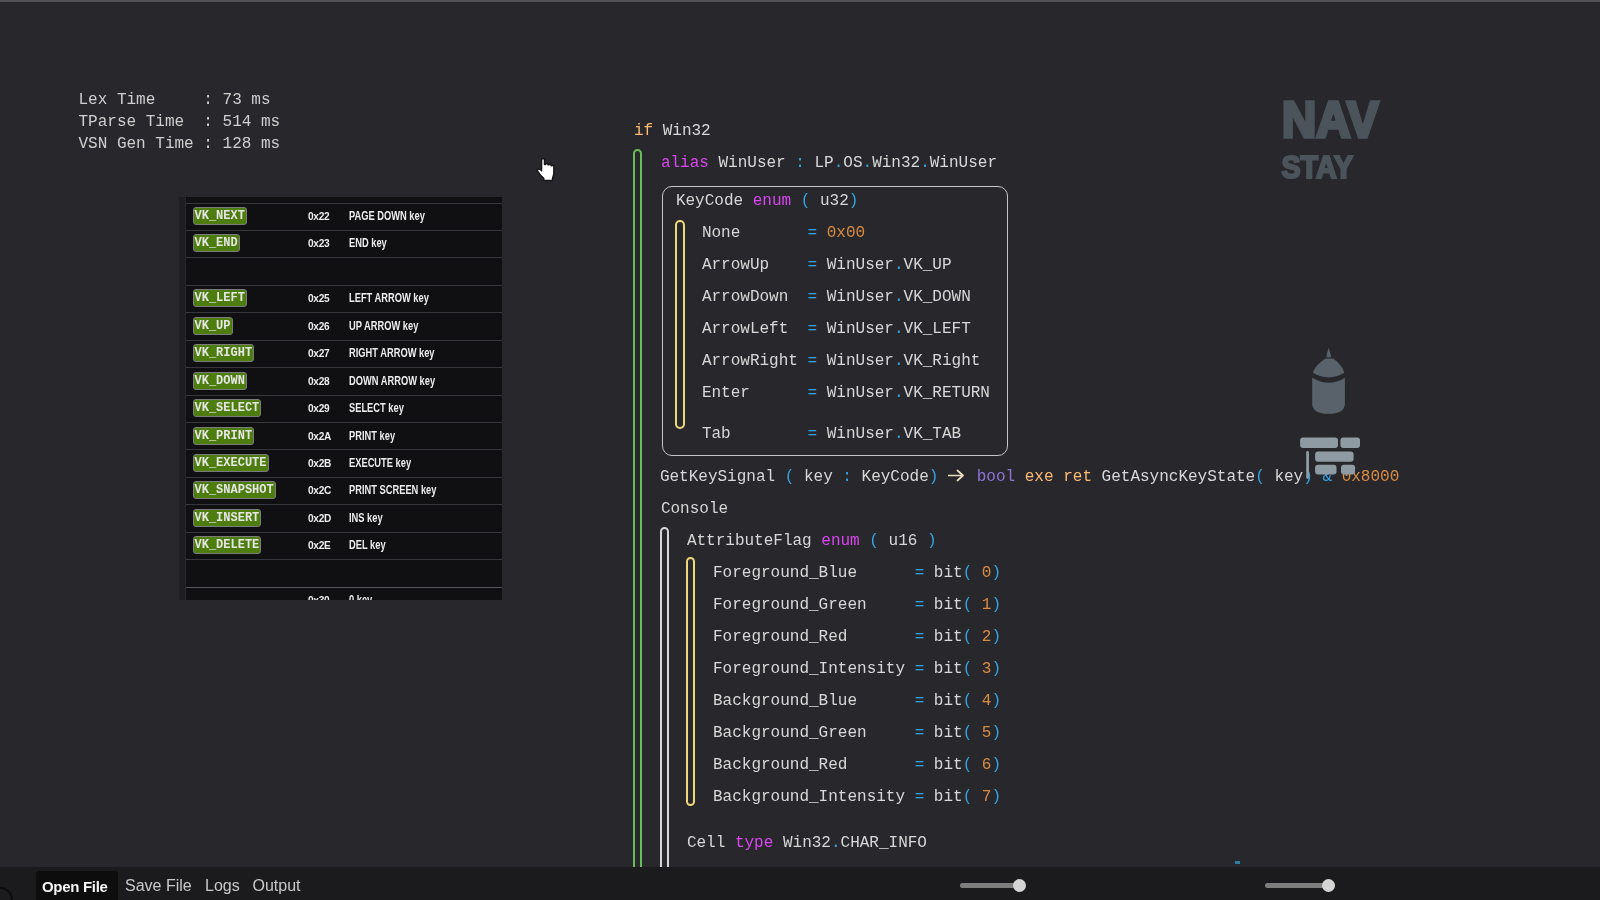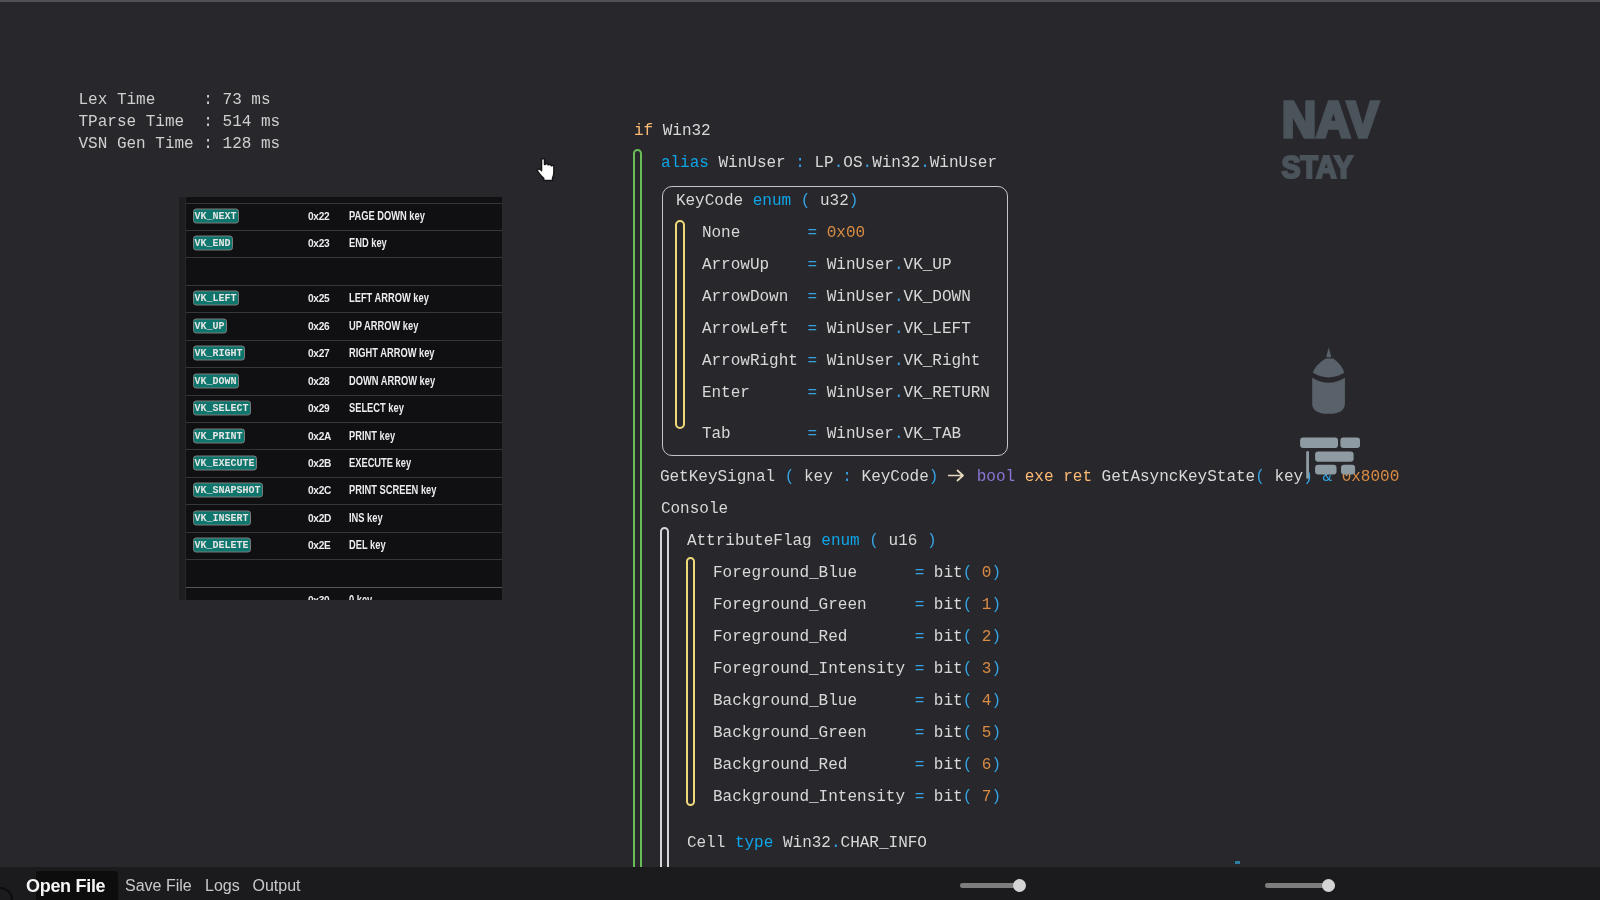"alias" .y { color: #0ea5e9 -> #d946ef }
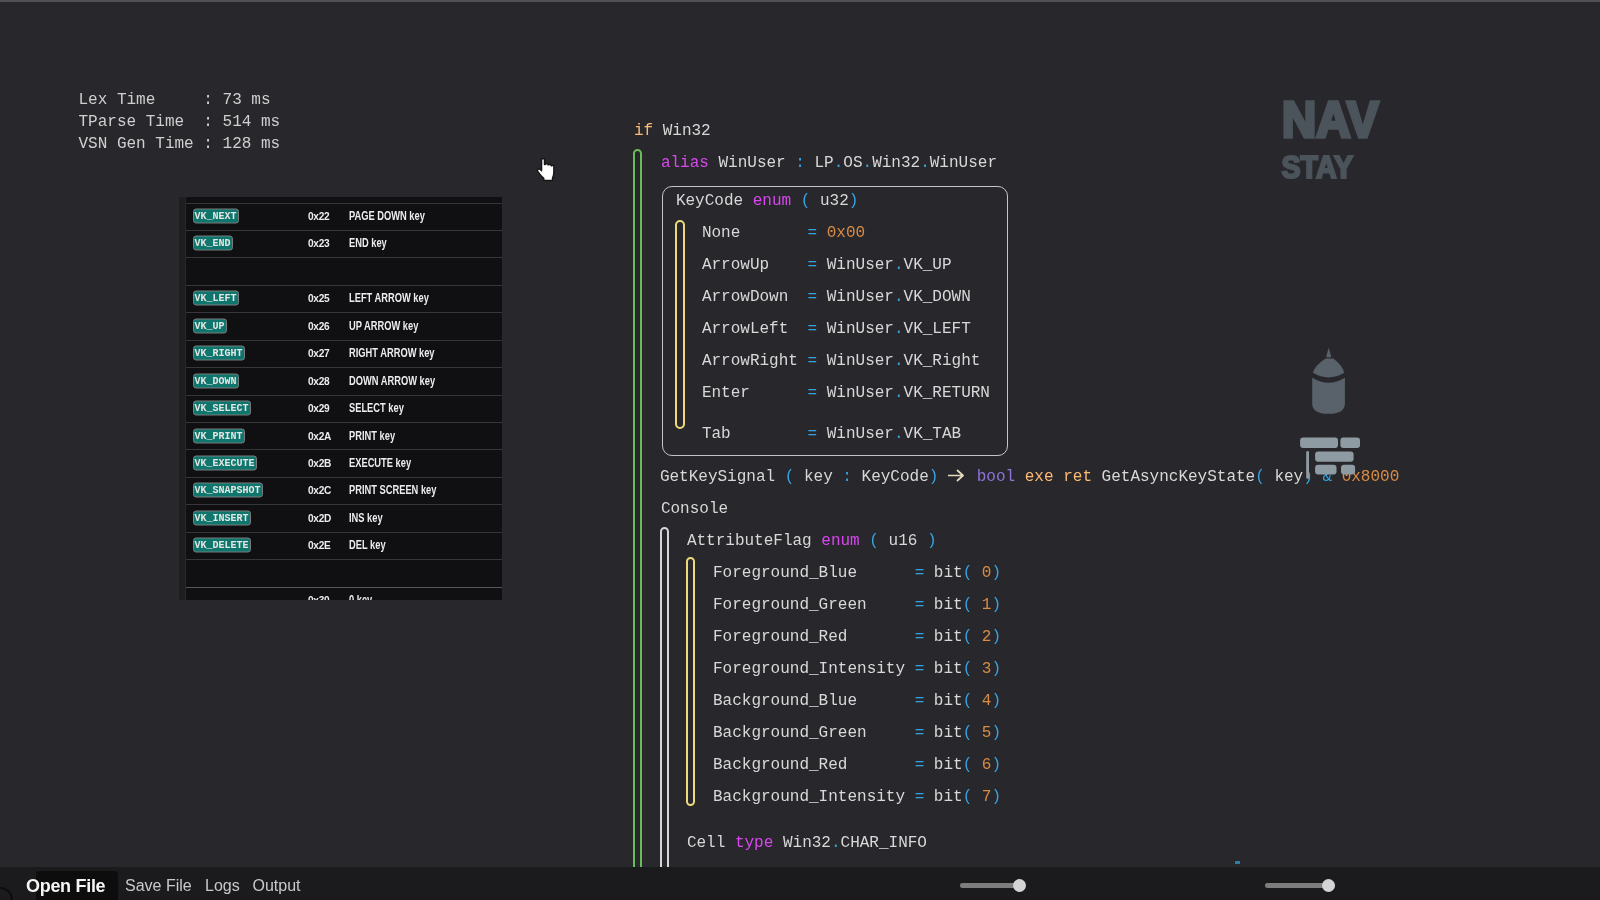"VK_NEXT" .badge { background: #0f766e -> #4d7c0f; font-size: 10px -> 12px }
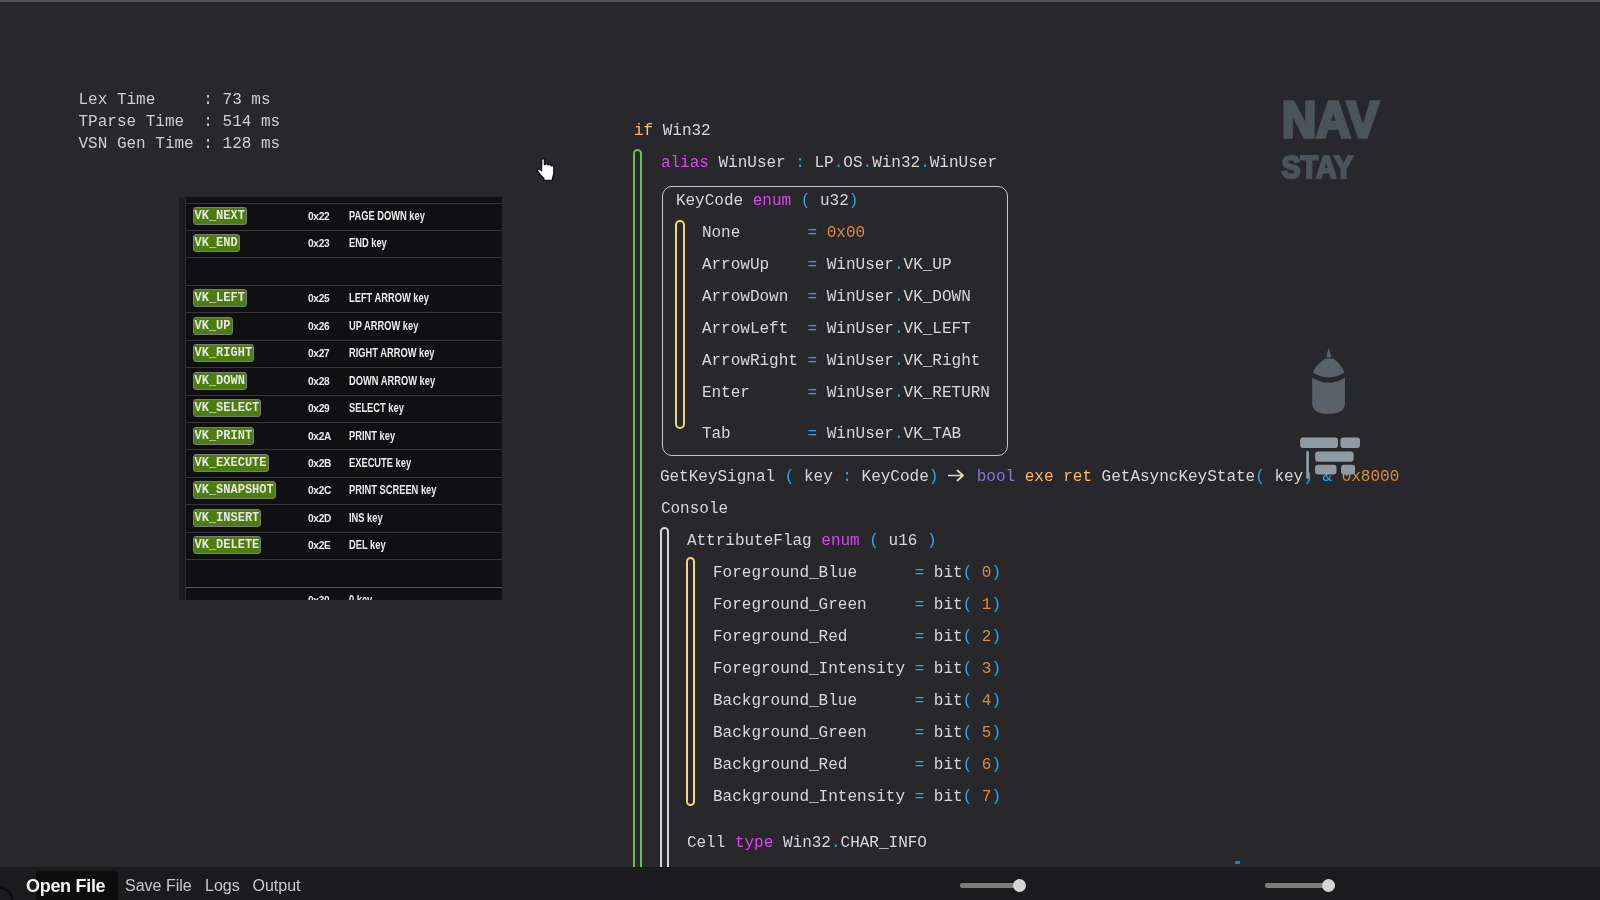"Open File" span.mitem { font-size: 18px -> 15px; left: 26px -> 42px }
